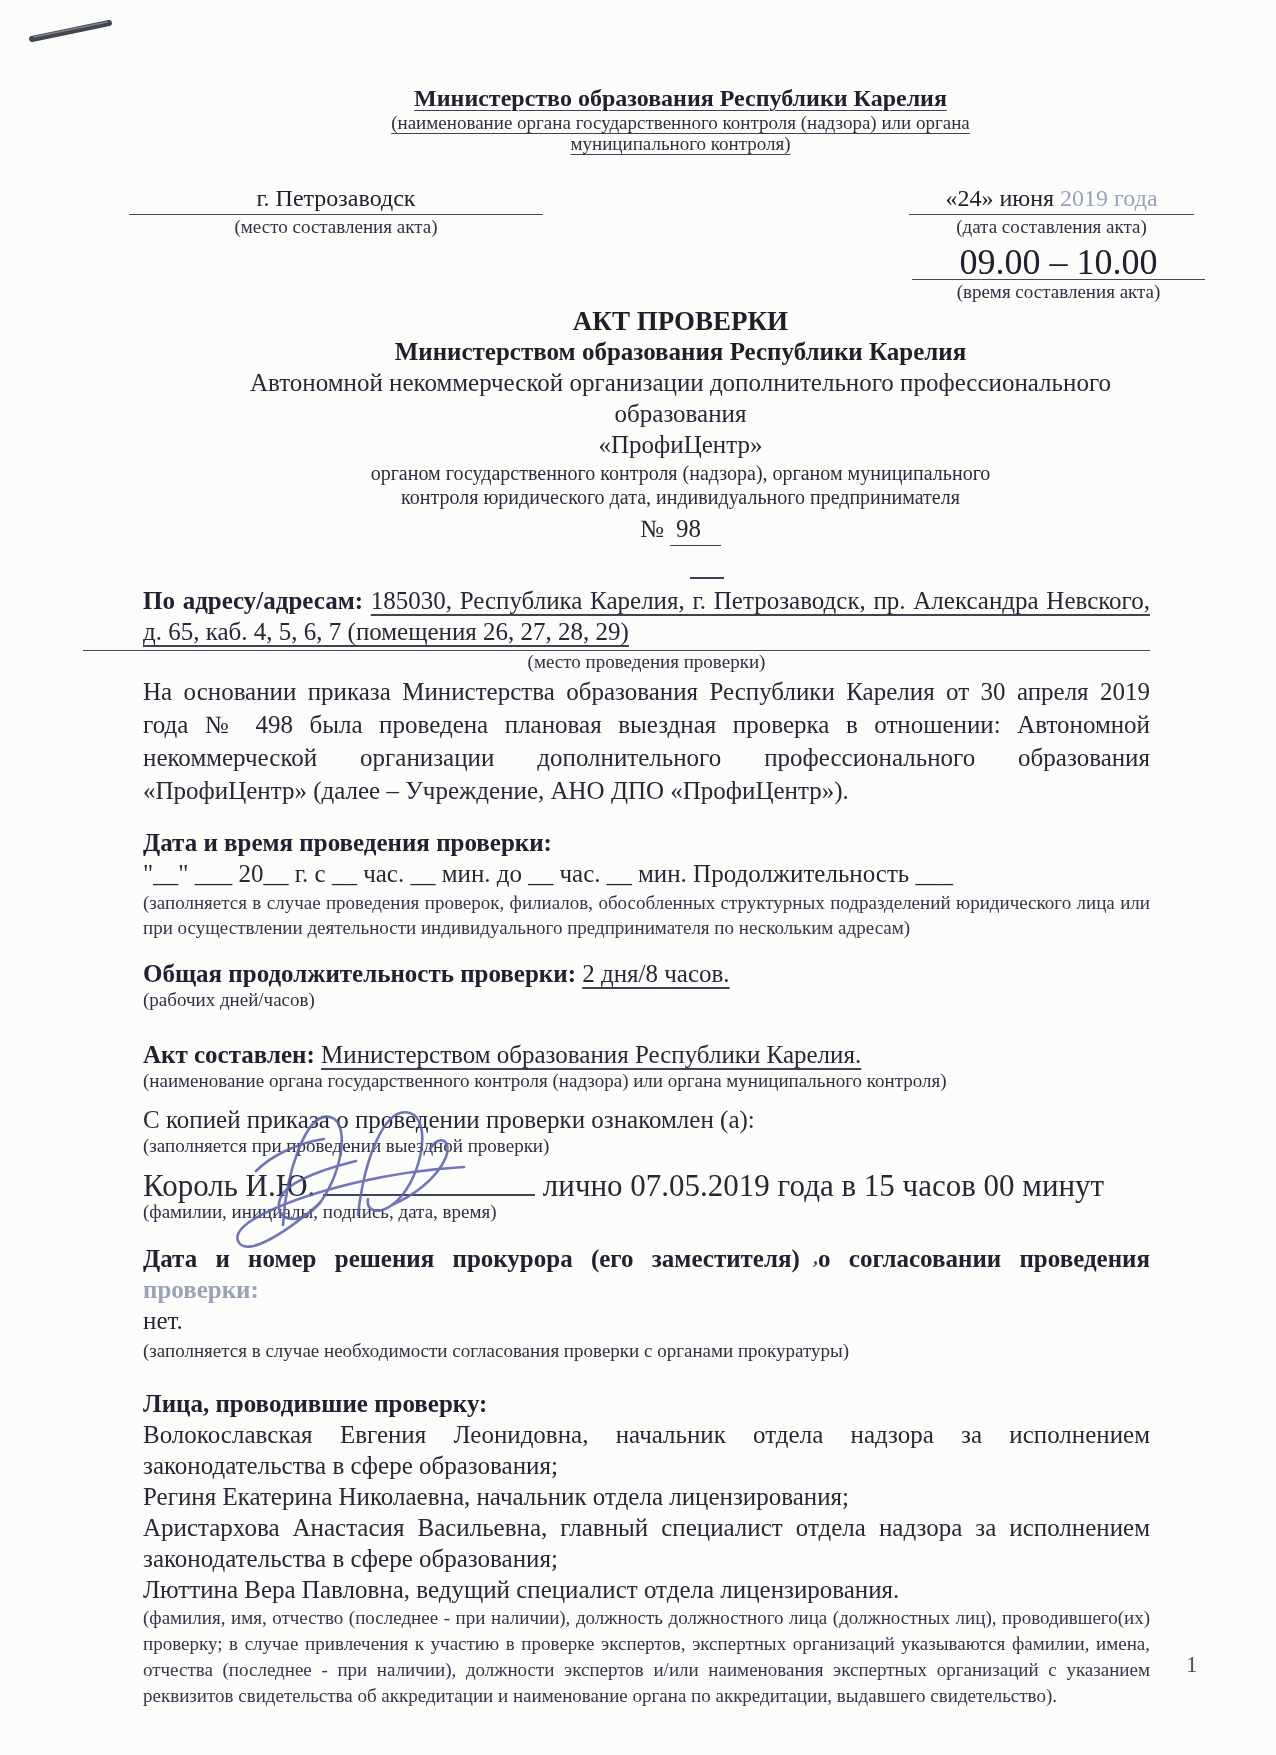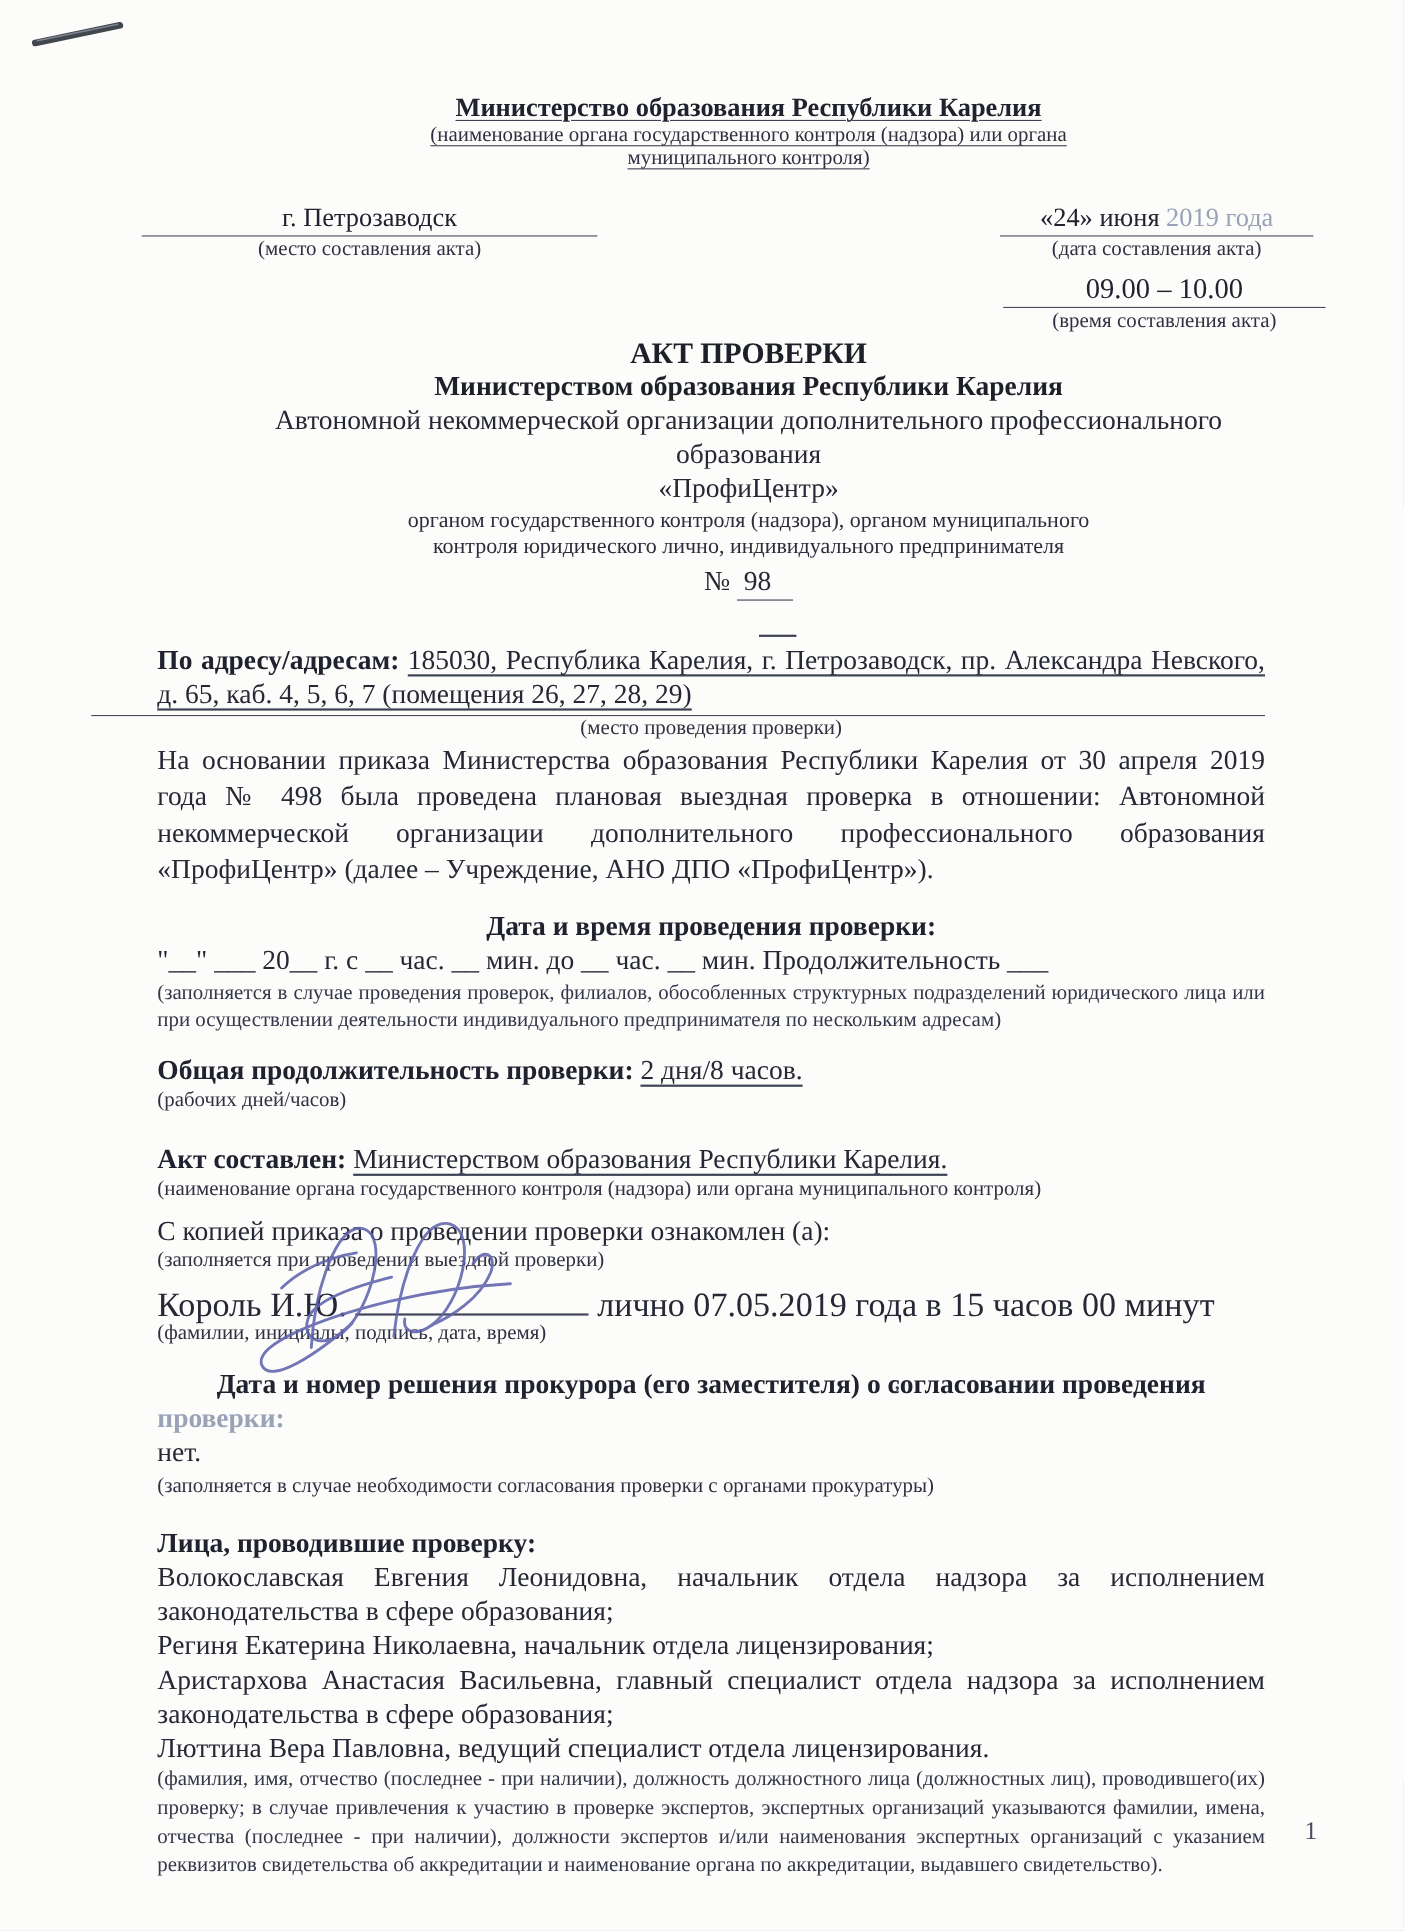"09.00 – 10.00" .time-val { font-size: 26px -> 36px }
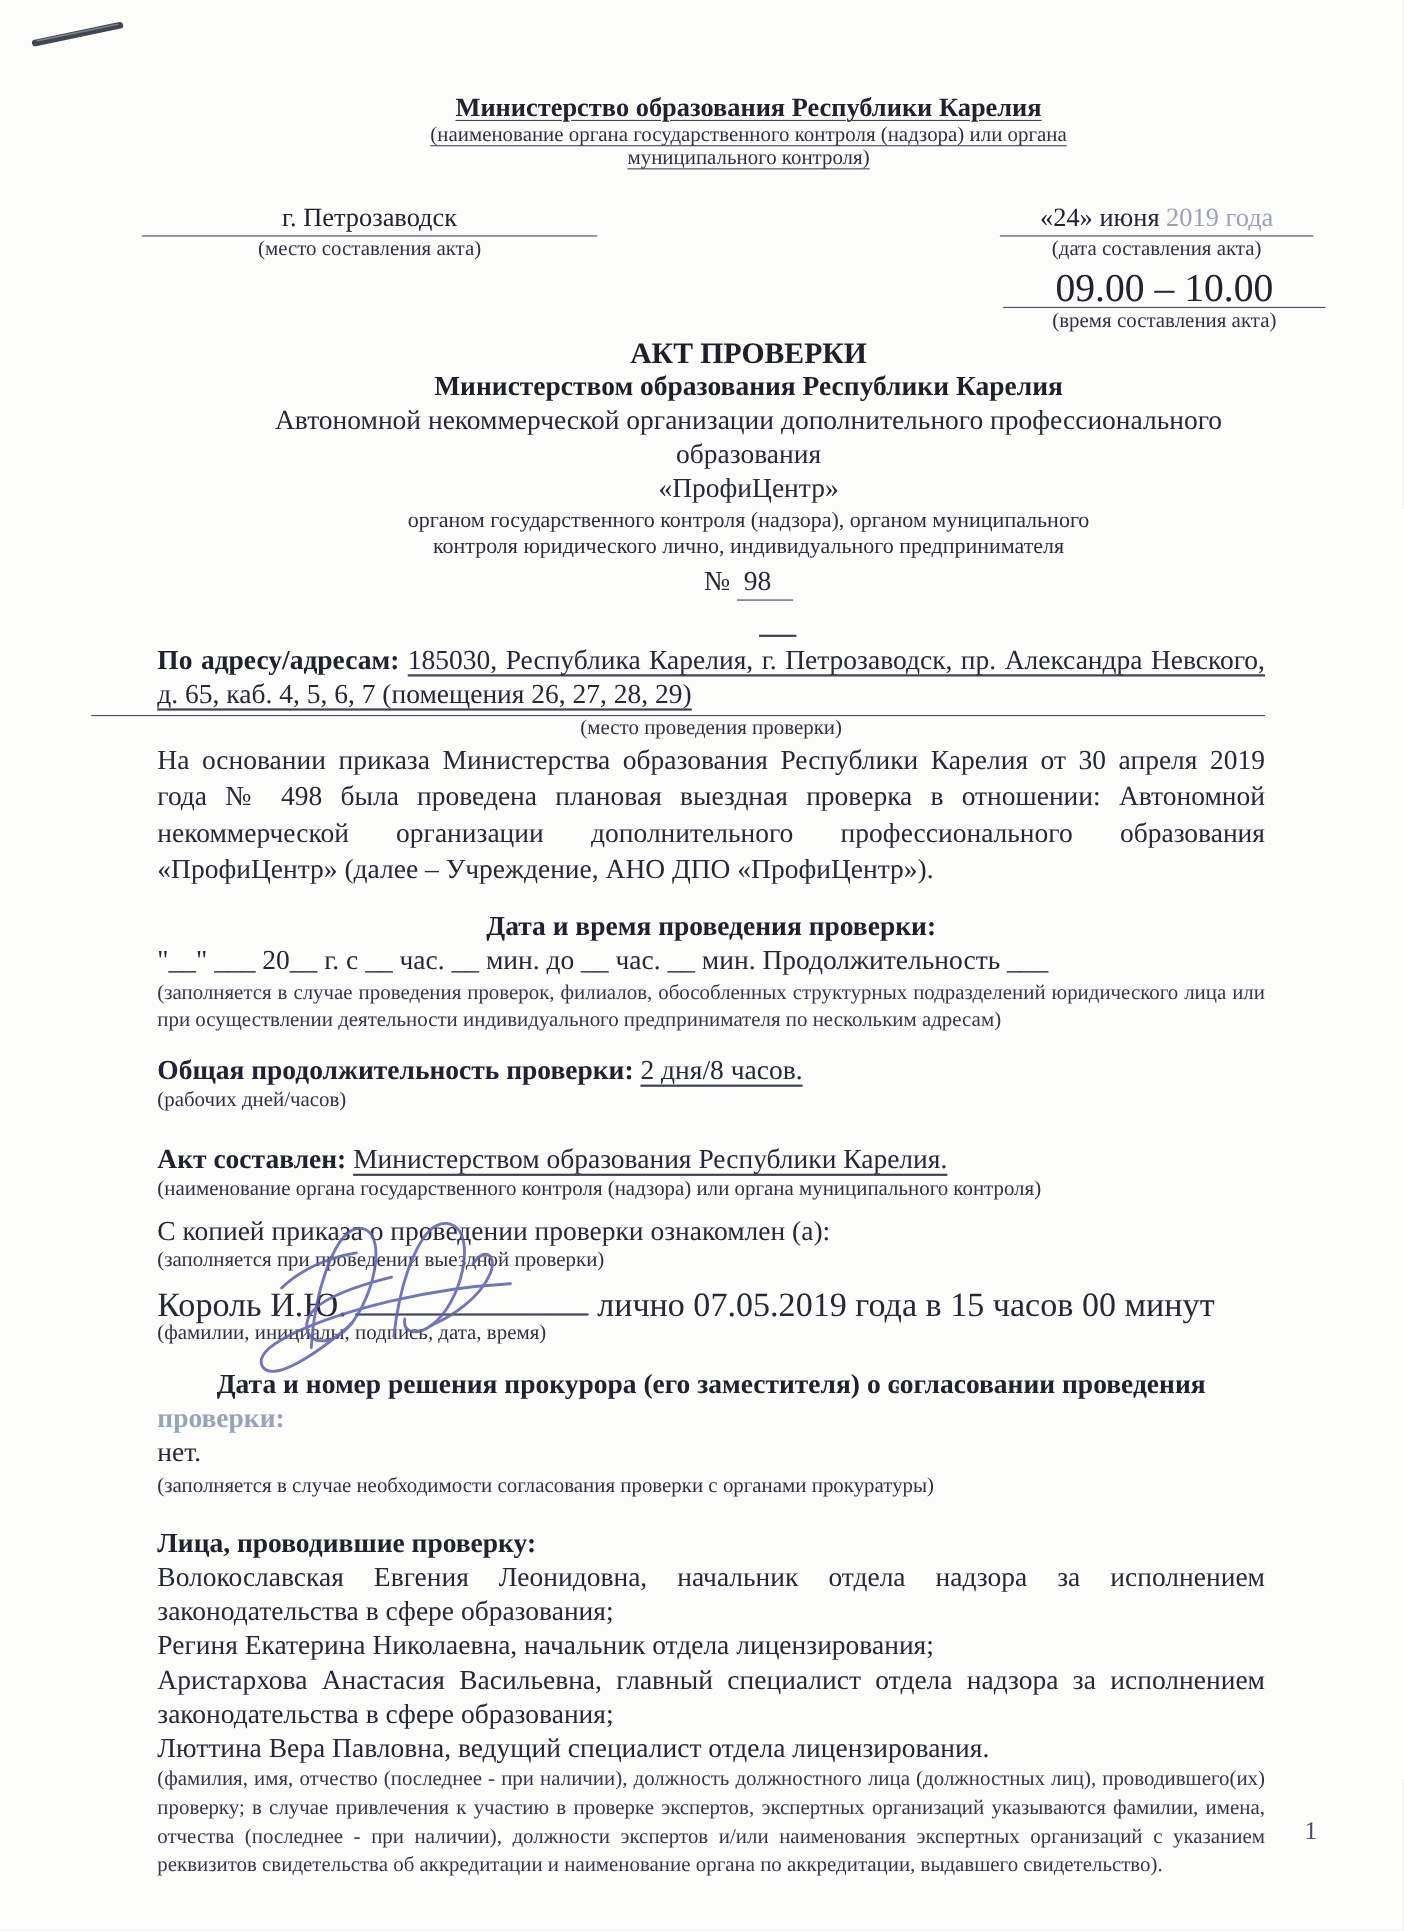"контроля юридического лично," div.t-sub { text: лично -> дата }
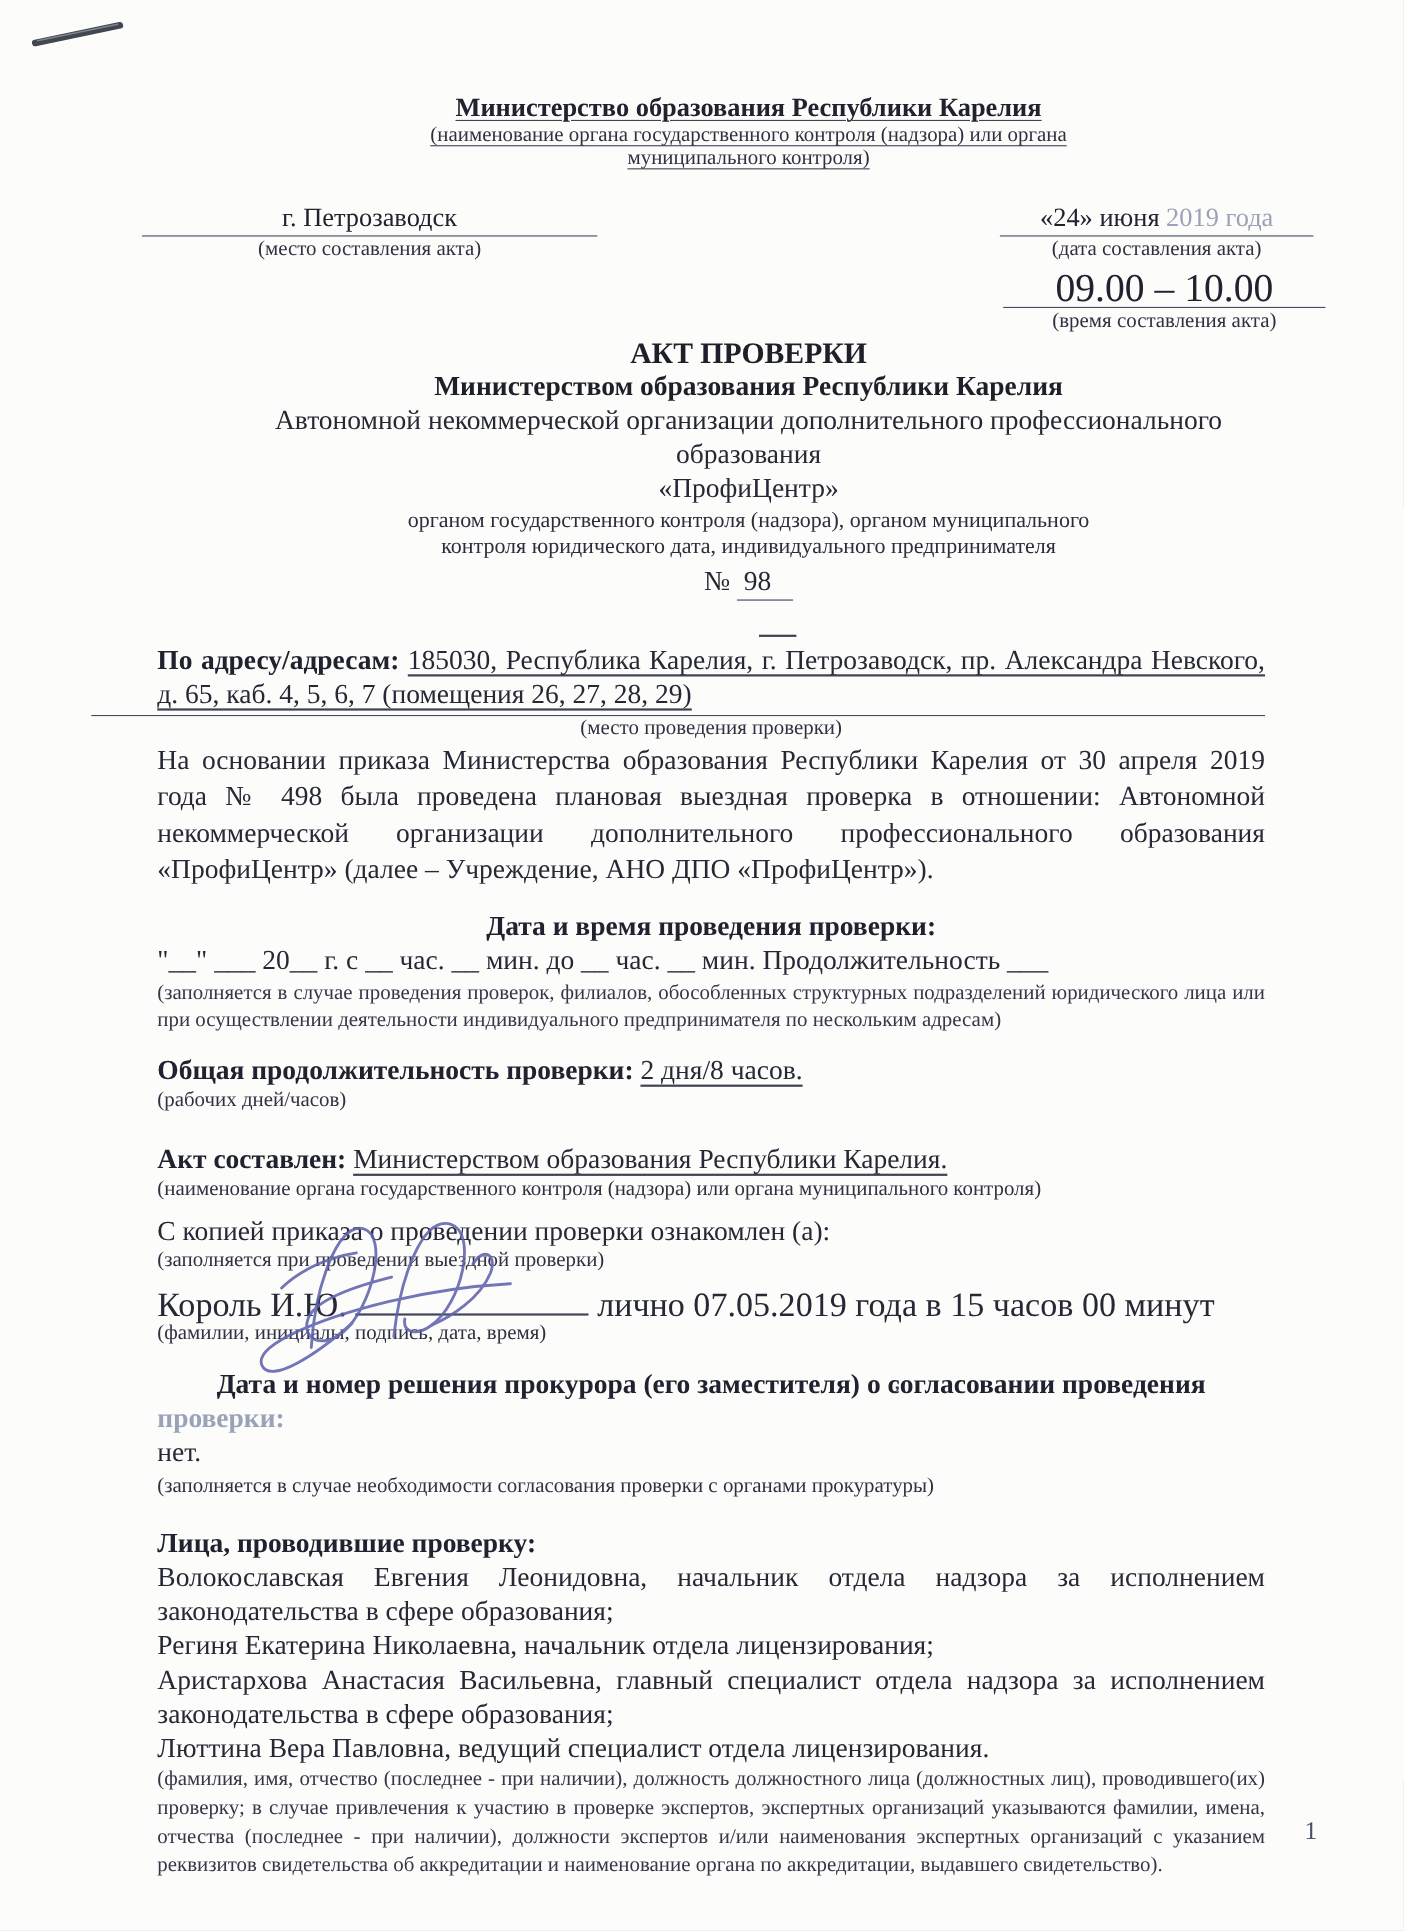"Дата и время проведения проверки:" .mt20 { text-align: center -> none }
